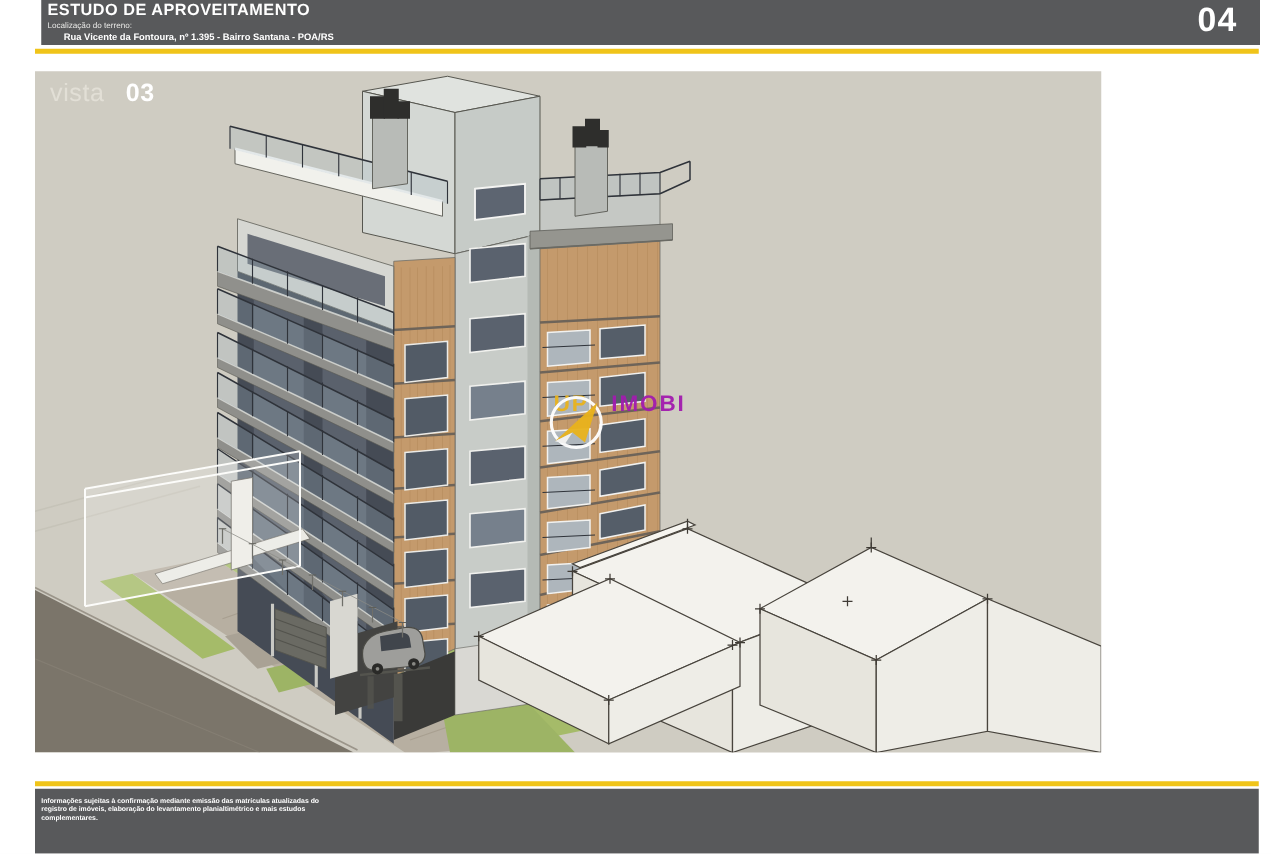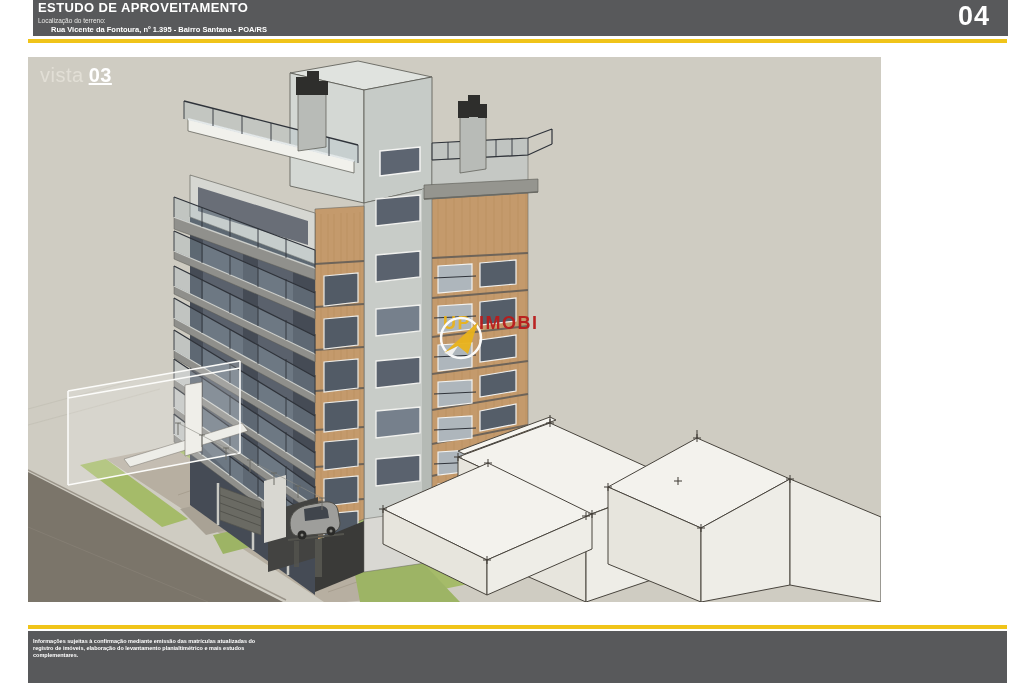"03" .vista .num { margin-left: 5px -> 17px; text-decoration: underline -> none }
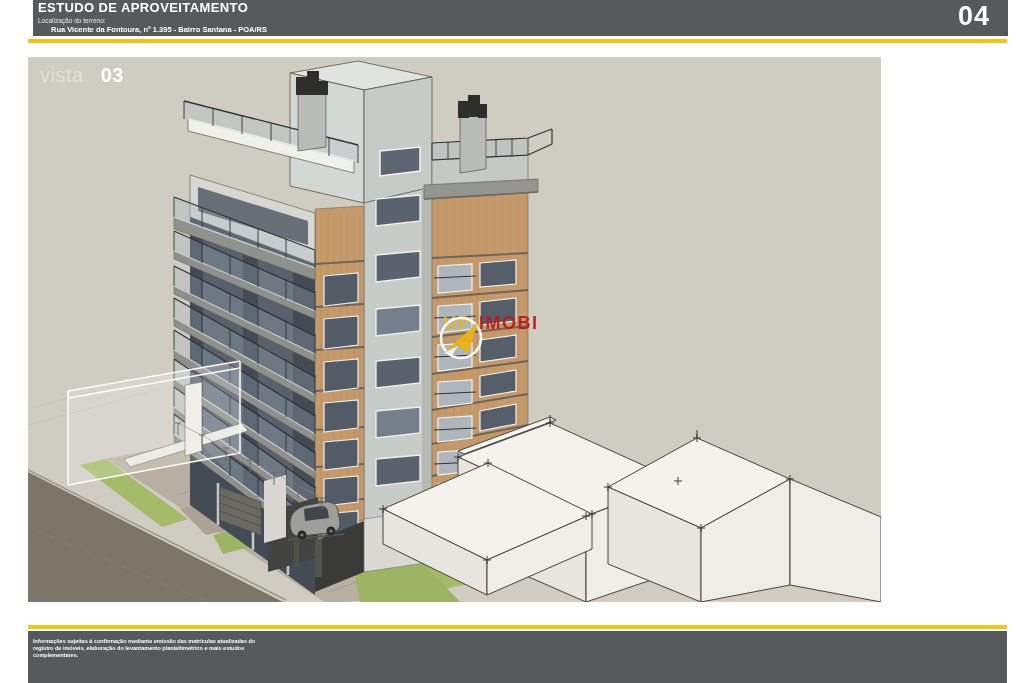"IMOBI" .logo-text .imobi { color: #b91c1c -> #a21caf; padding-left: none -> 10px }
